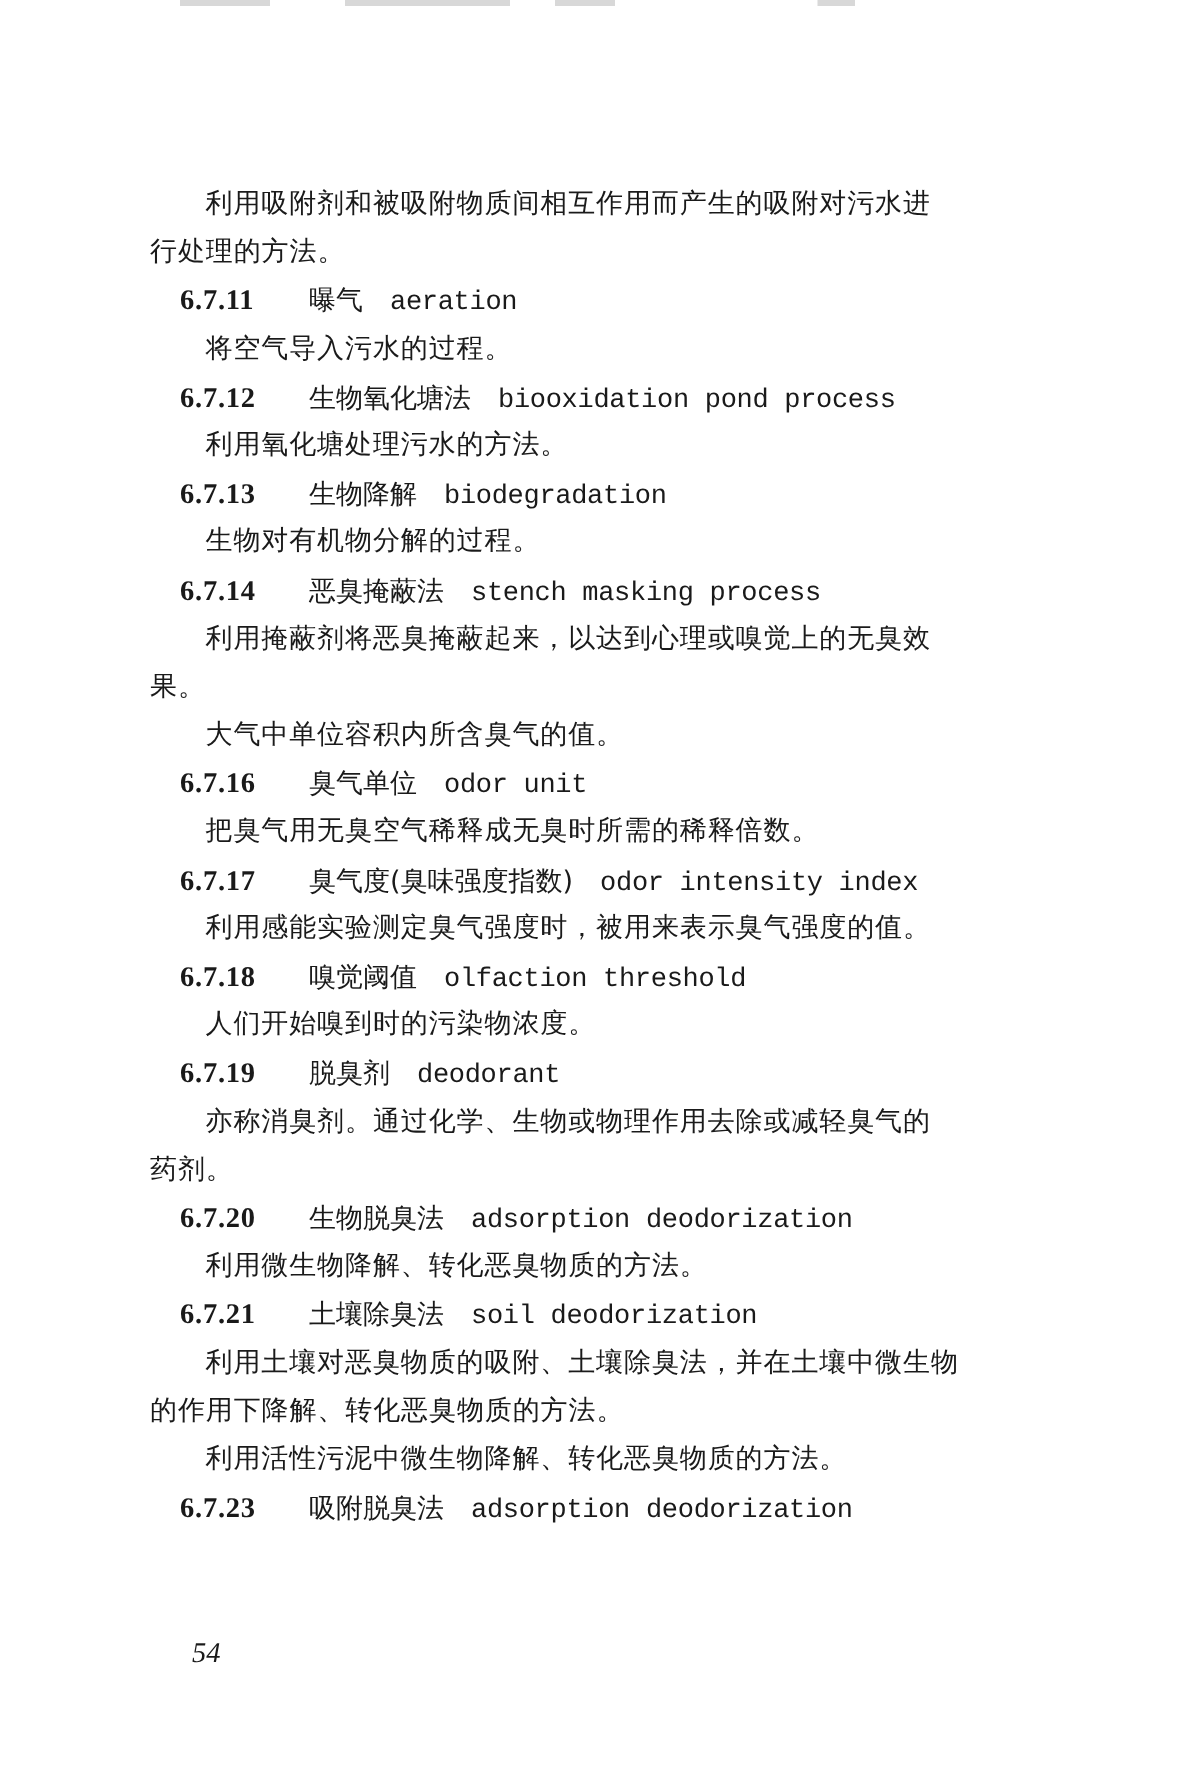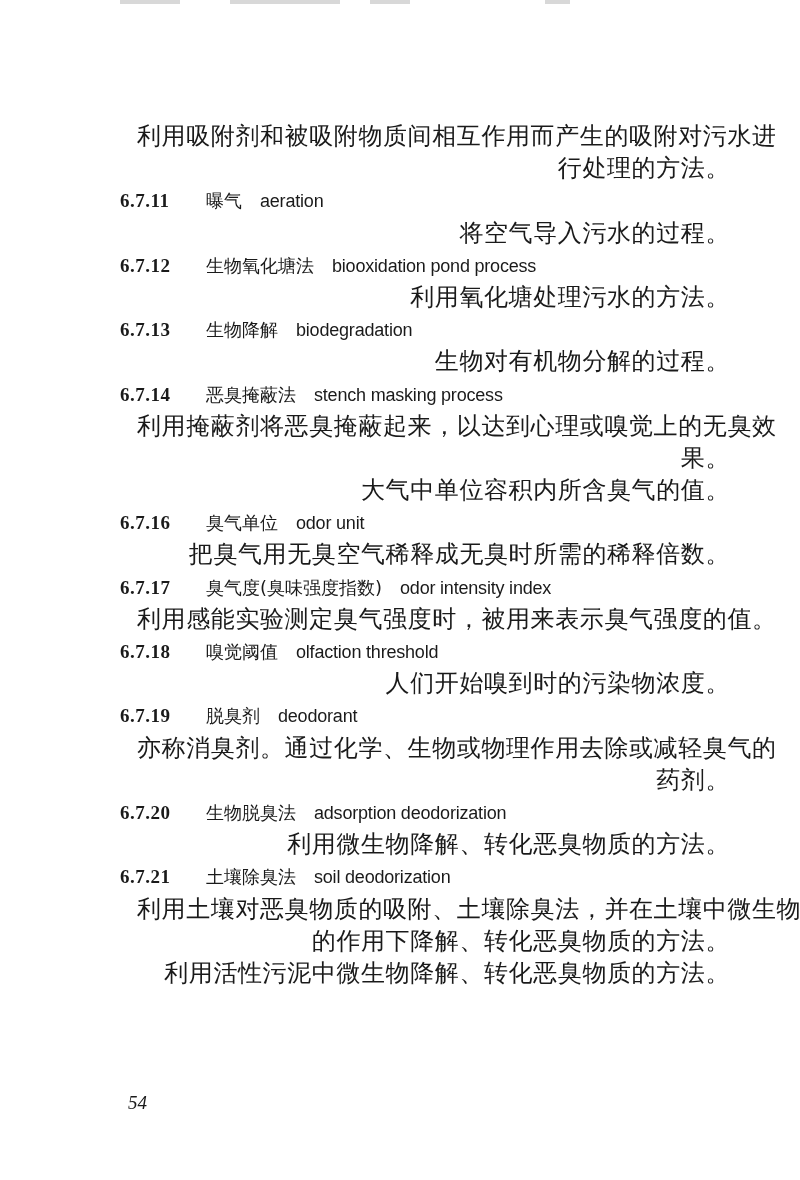"利用吸附剂和被吸附物质间相互作用而产生的吸附对污水进" .def { font-size: 24px -> 18px; text-align: right -> none }
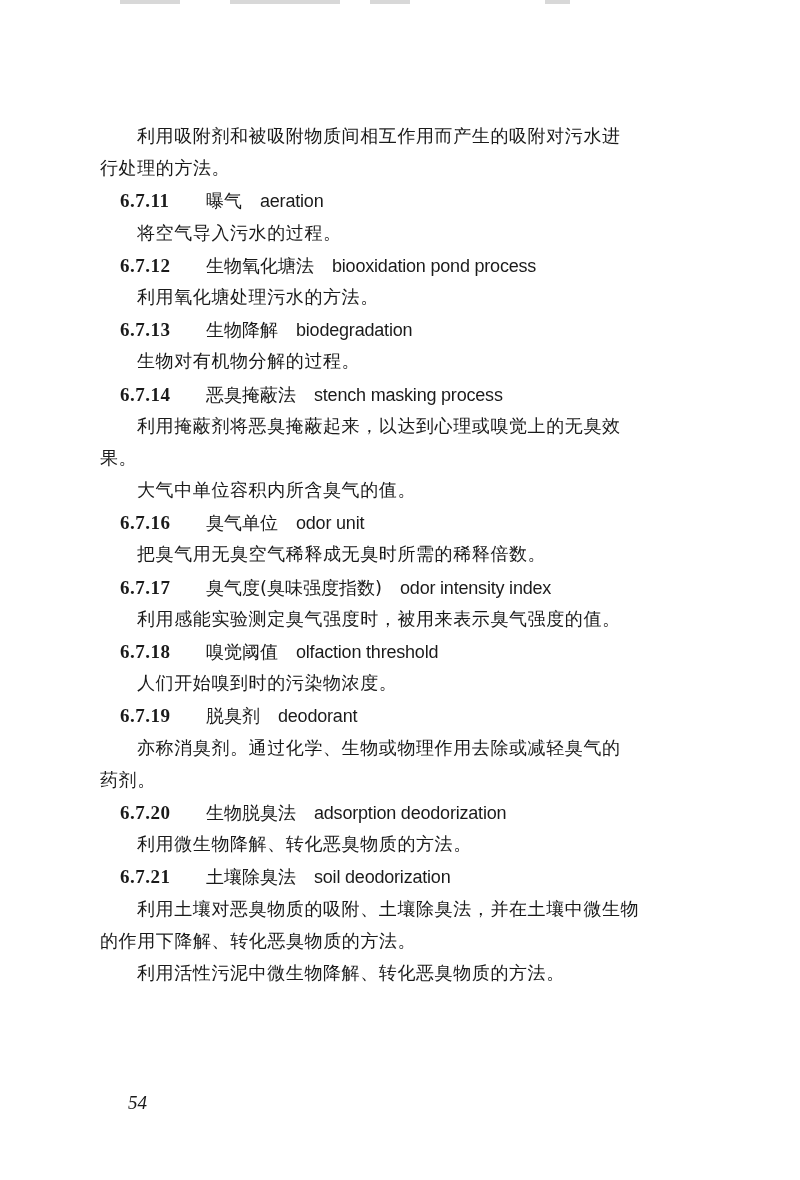"aeration" .term-line .en { font-family: Liberation Sans, sans-serif -> Liberation Mono, monospace }
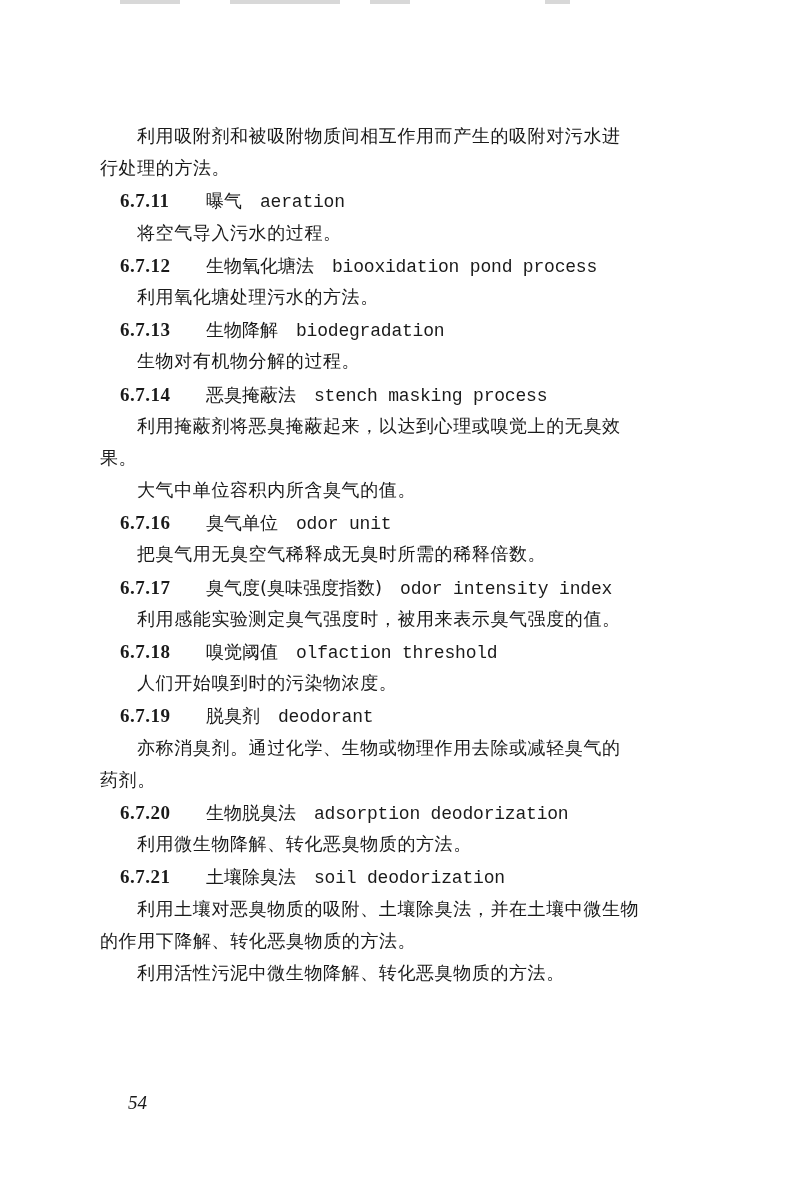"6.7.23 吸附脱臭法 adsorption deodorization" div.line { html: none -> <div><span>6.7.23</span><span>吸附脱臭法</span><span>adsorption deodorization</span></div> }
